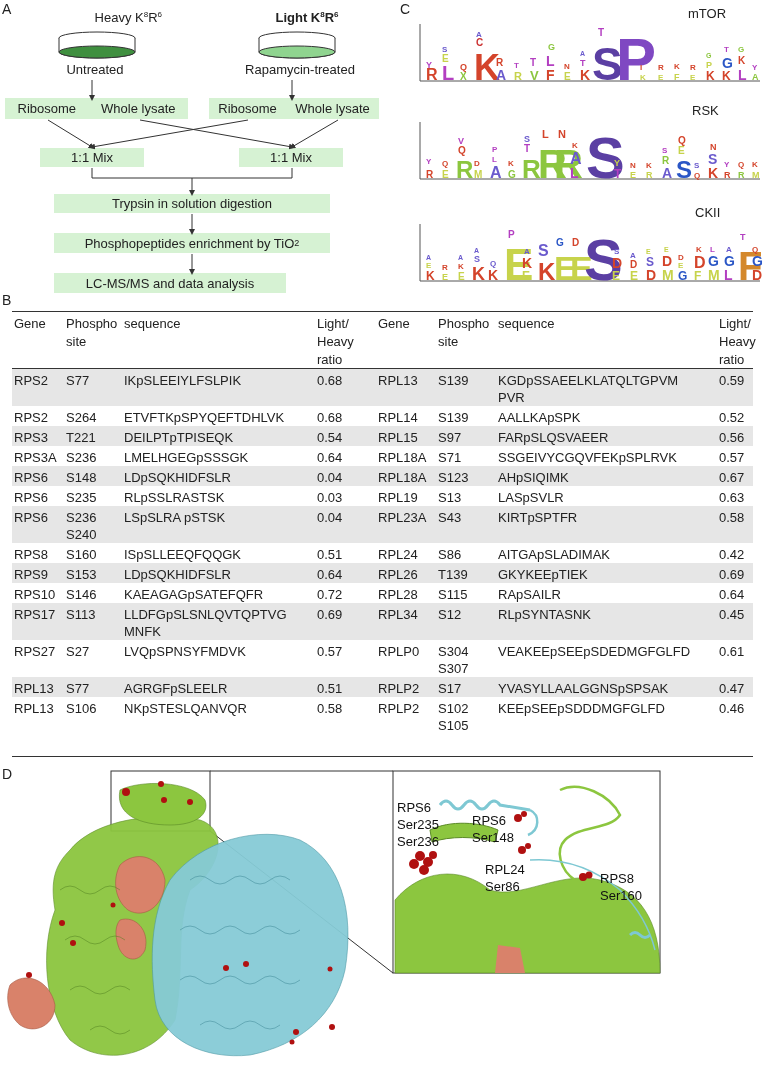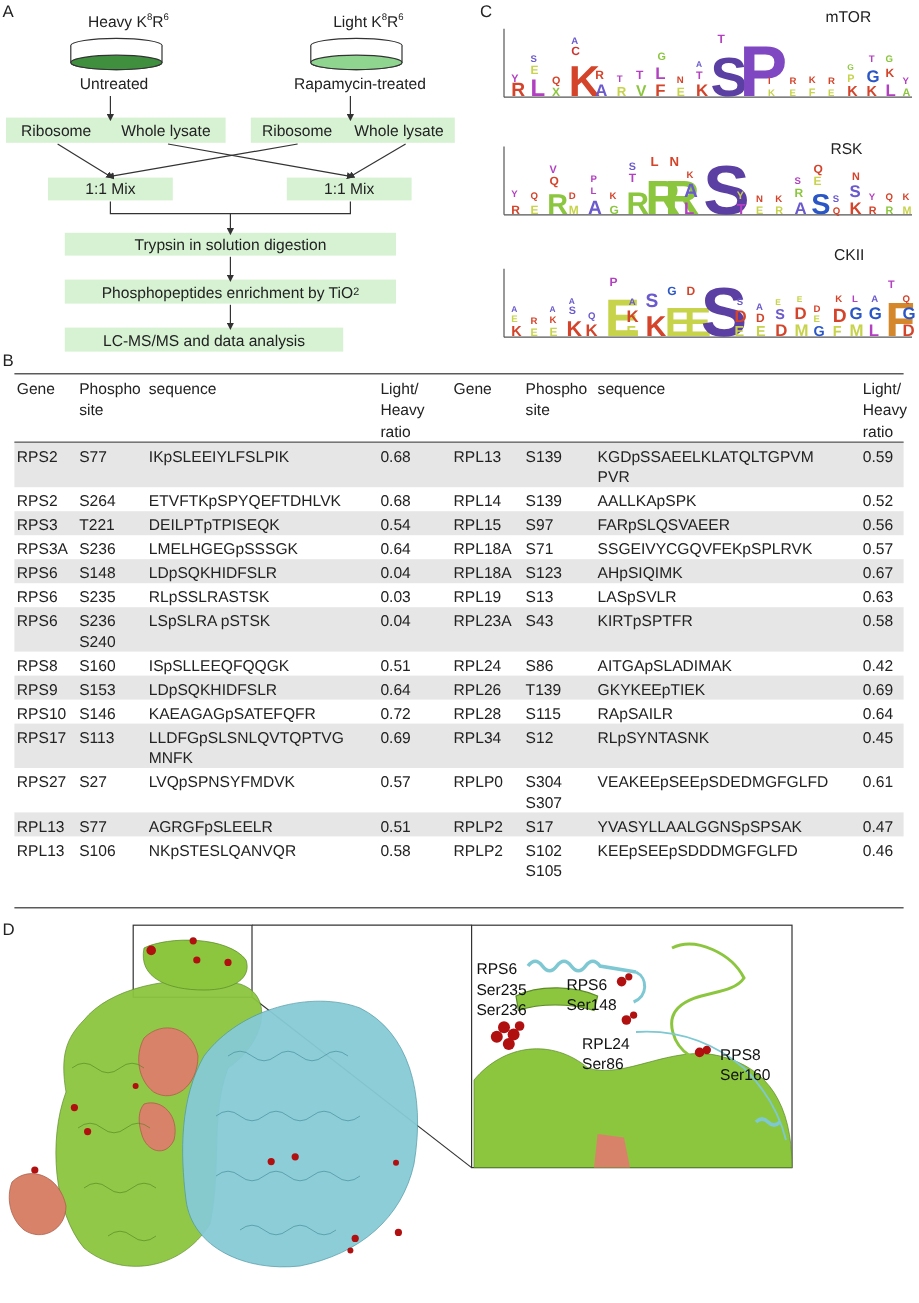"Heavy K8R6" div.dish-title { text-align: none -> right }
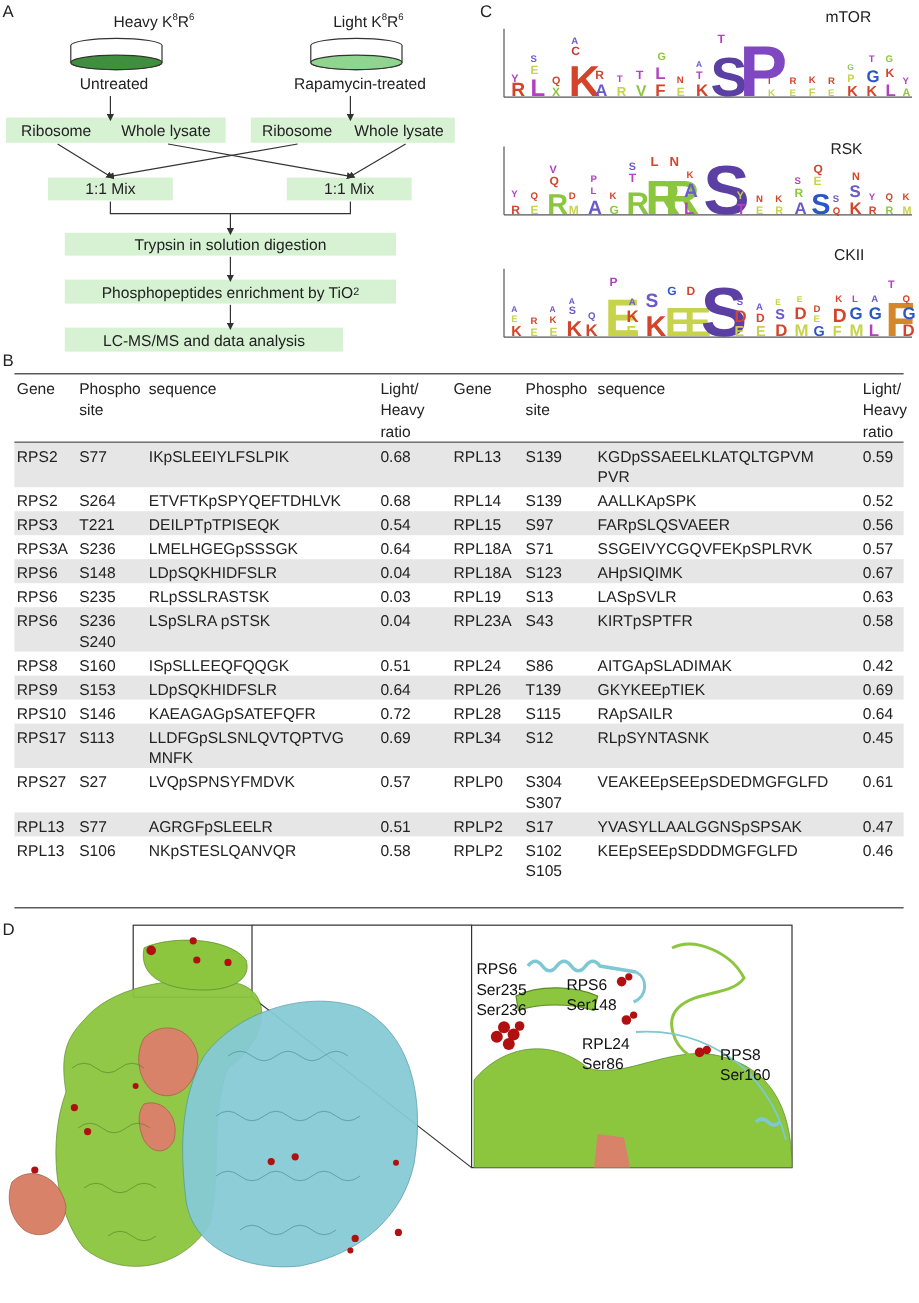"Light K8R6" div.dish-title { font-weight: none -> bold }
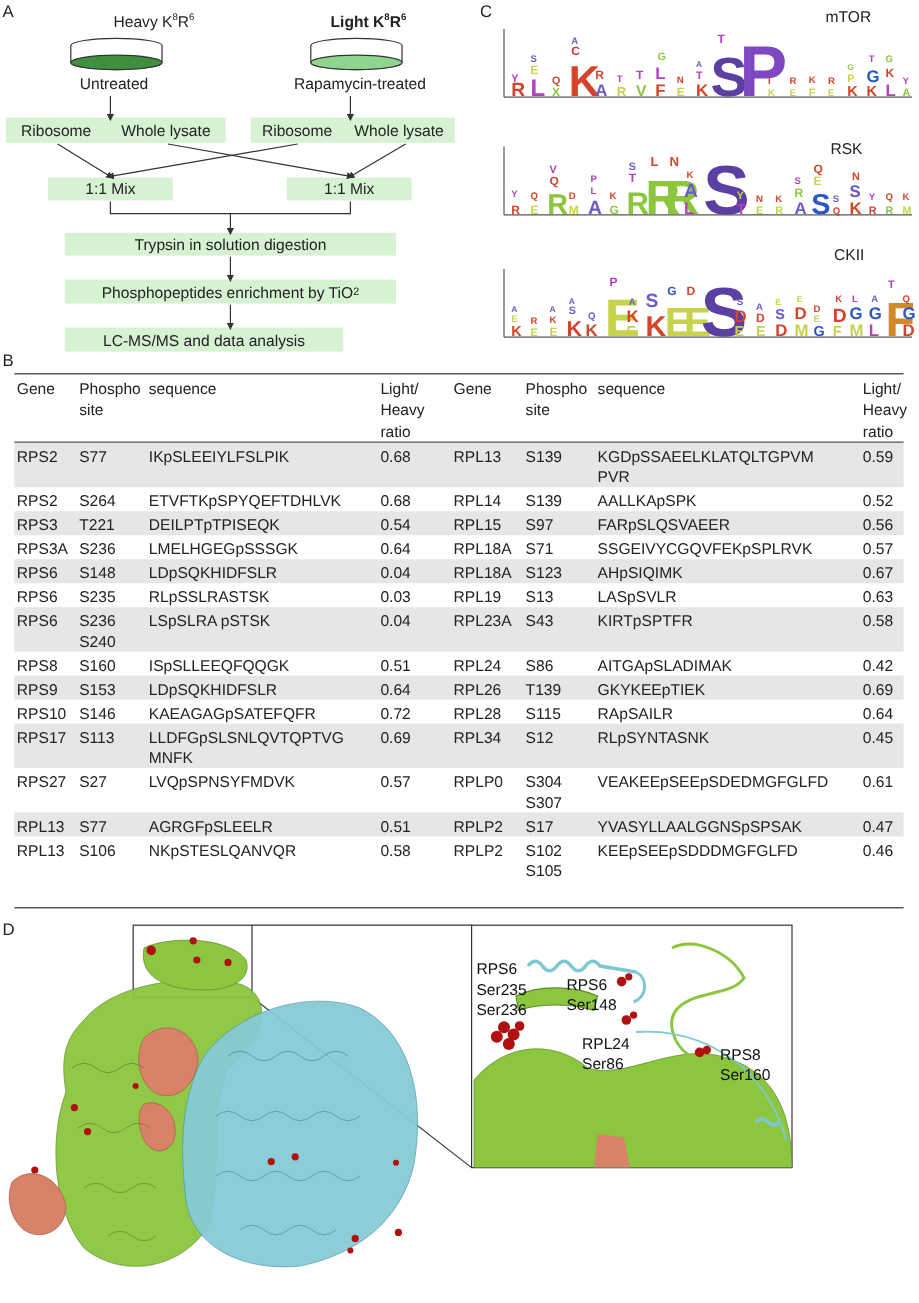"RSK" div.logo-name { margin-top: 13px -> none }
